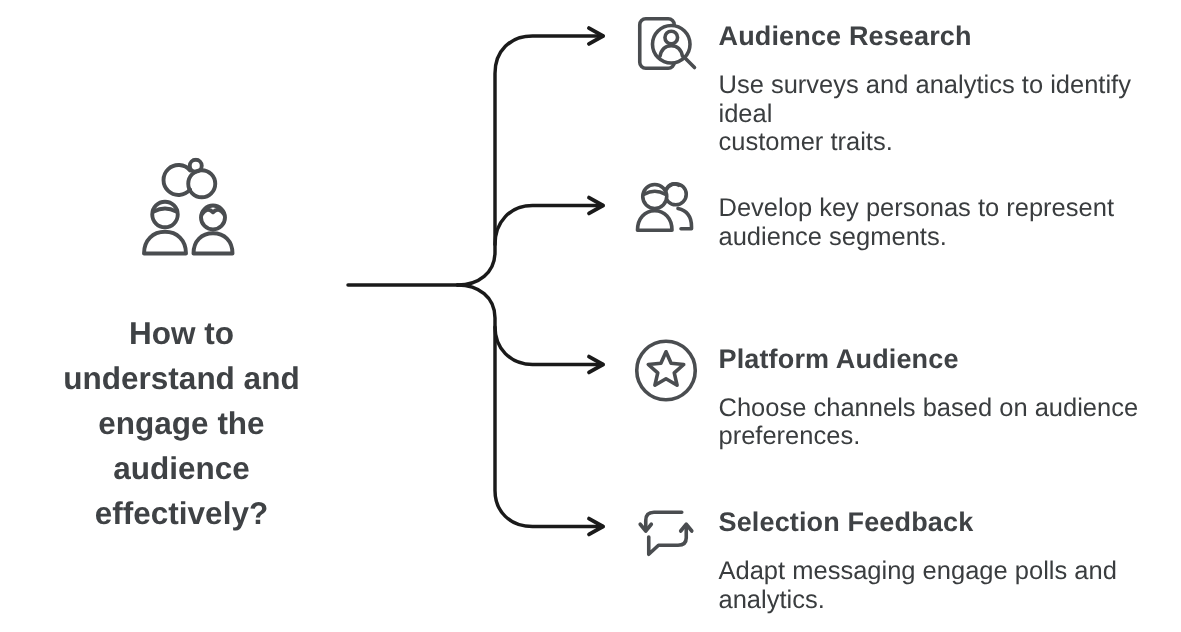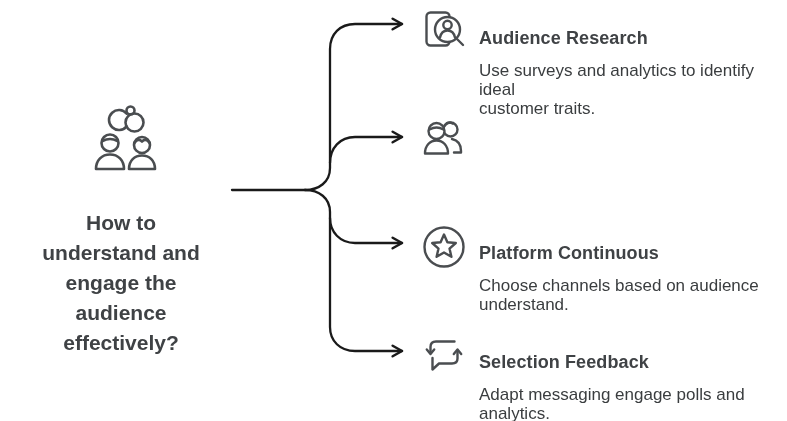"Audience Research" .item-title { margin-top: 19px -> 5px }
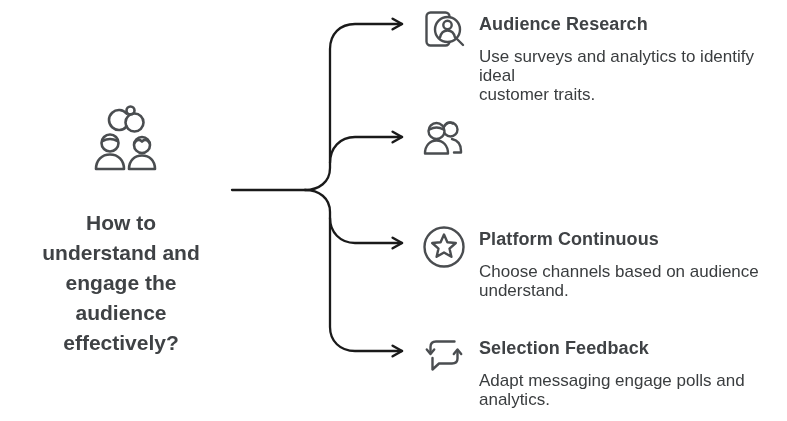"Develop key personas to represent" div.item-desc { html: none -> <div>Develop key personas to represent audience segments.</div> }
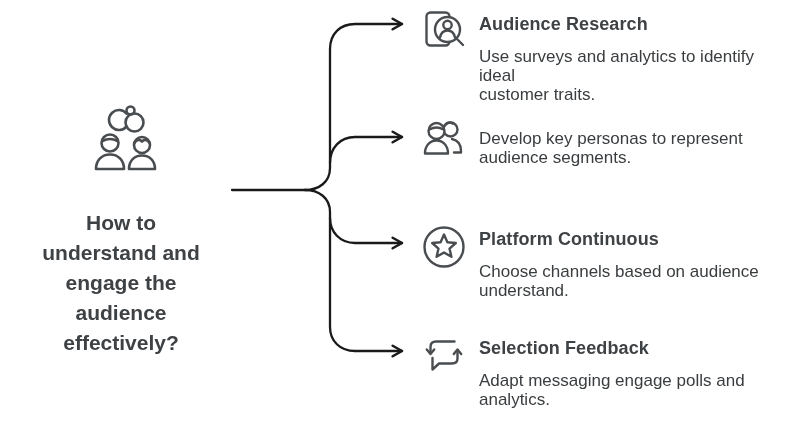"Platform Continuous" div.item-title { text: Continuous -> Audience }
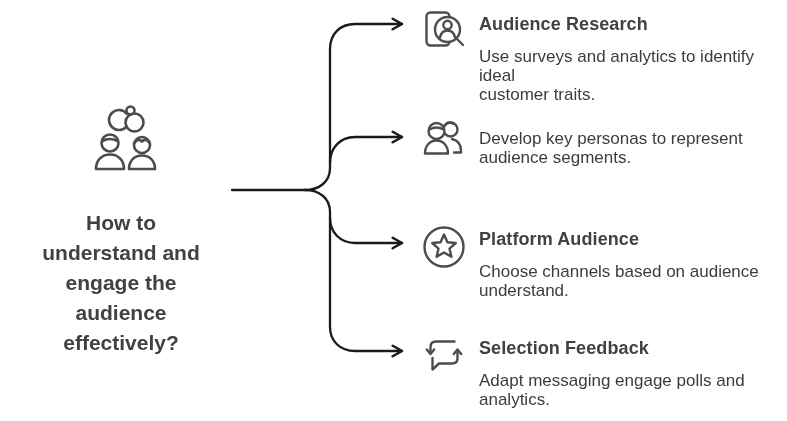"Choose channels based on audience" div.item-desc { text: understand -> preferences }
